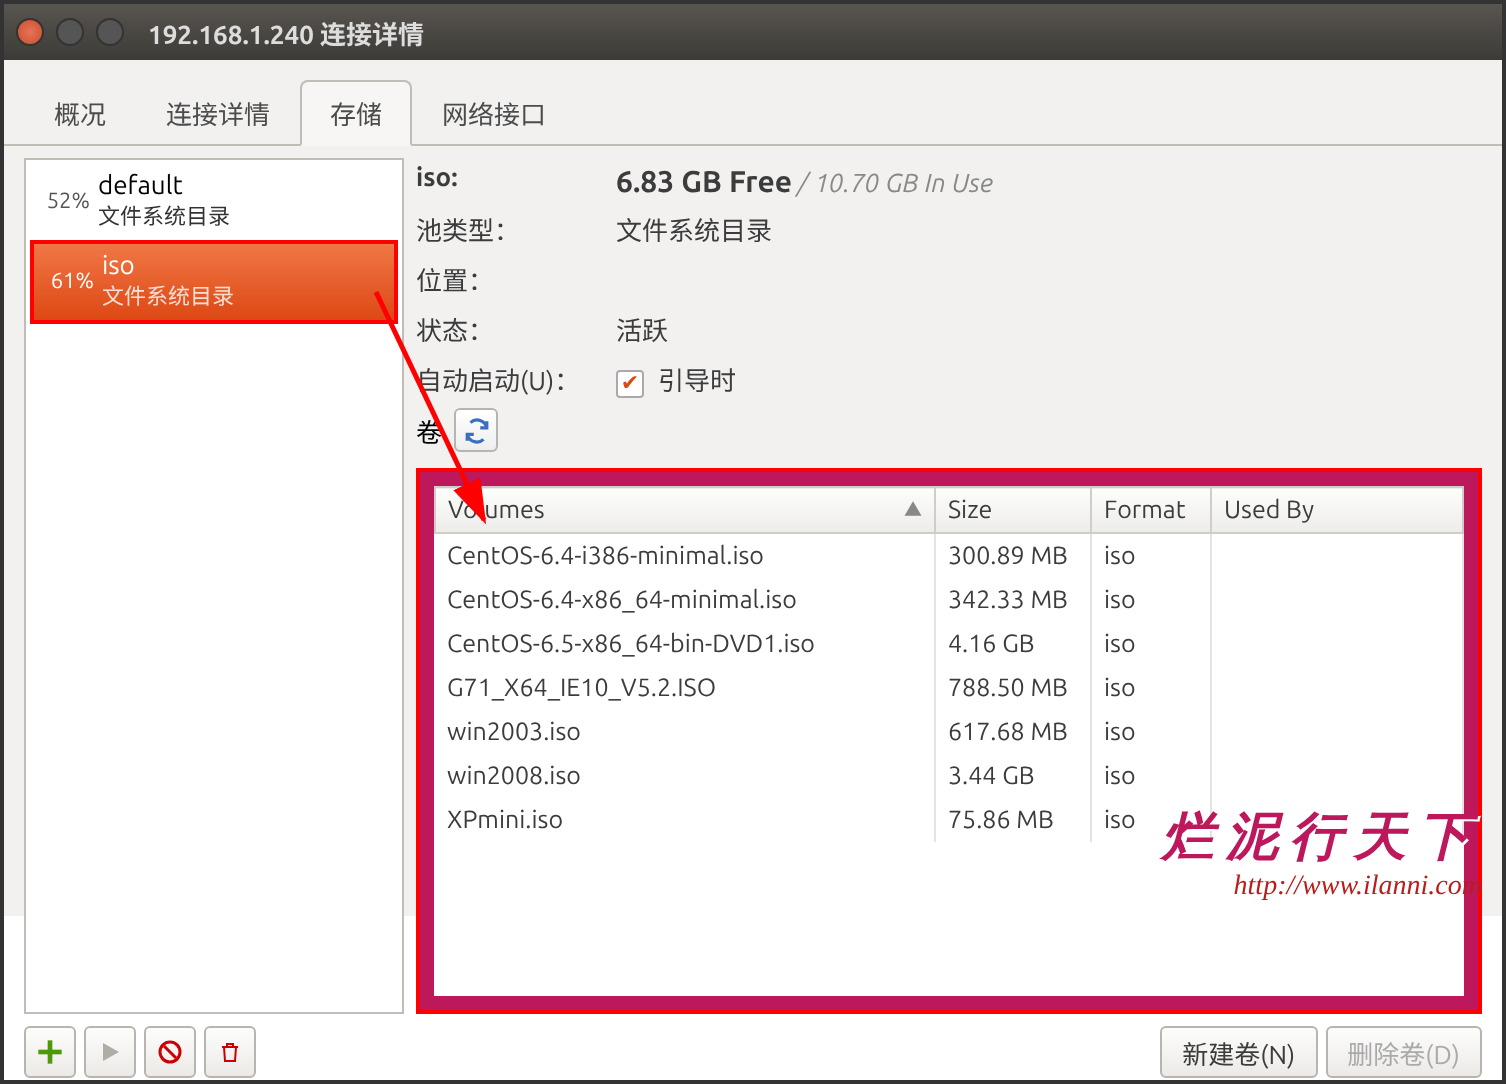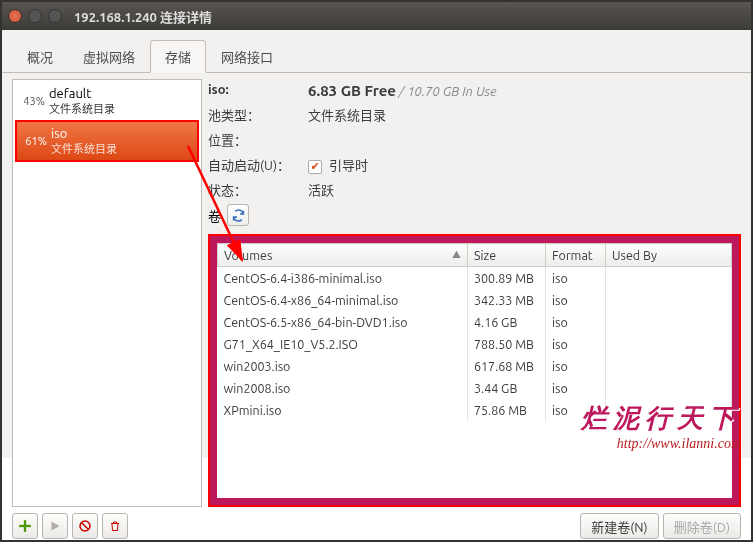"虚拟网络" div.tab { text: 虚拟网络 -> 连接详情 }
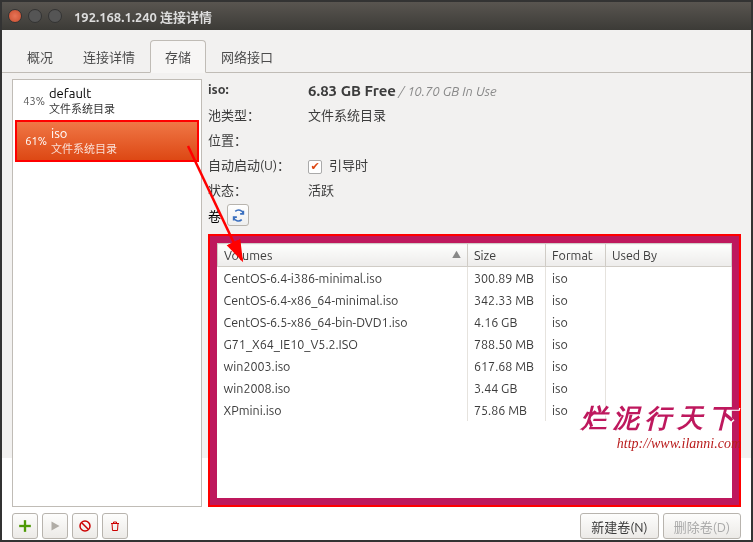"43%" div.pct { text: 43% -> 52% }
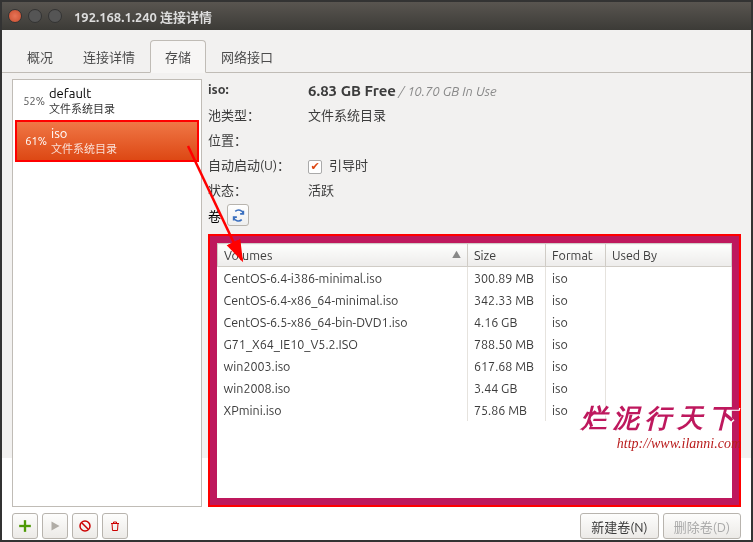"自动启动(U)：" div.detail-row { order: before "状态：" -> after "状态：" }
